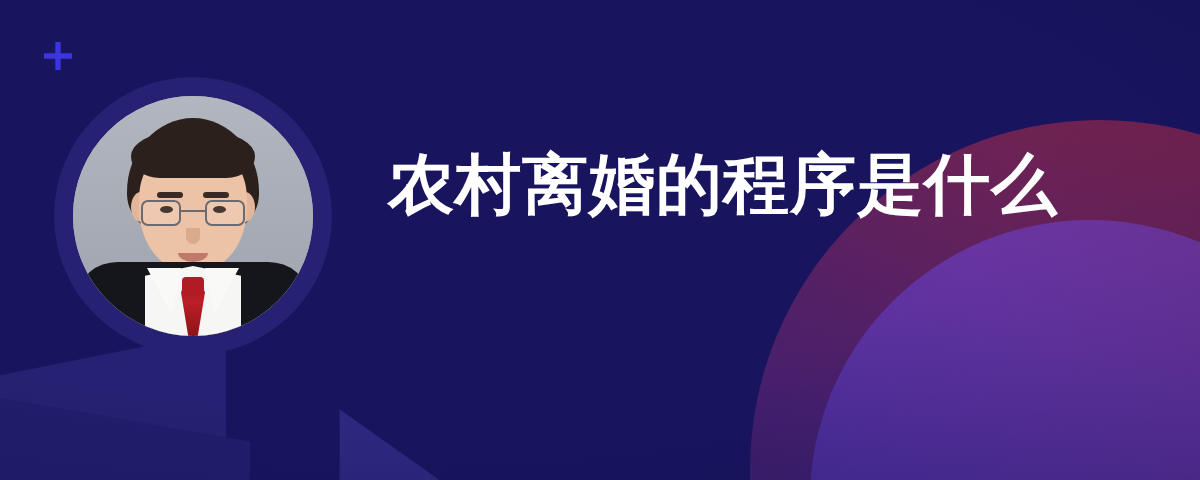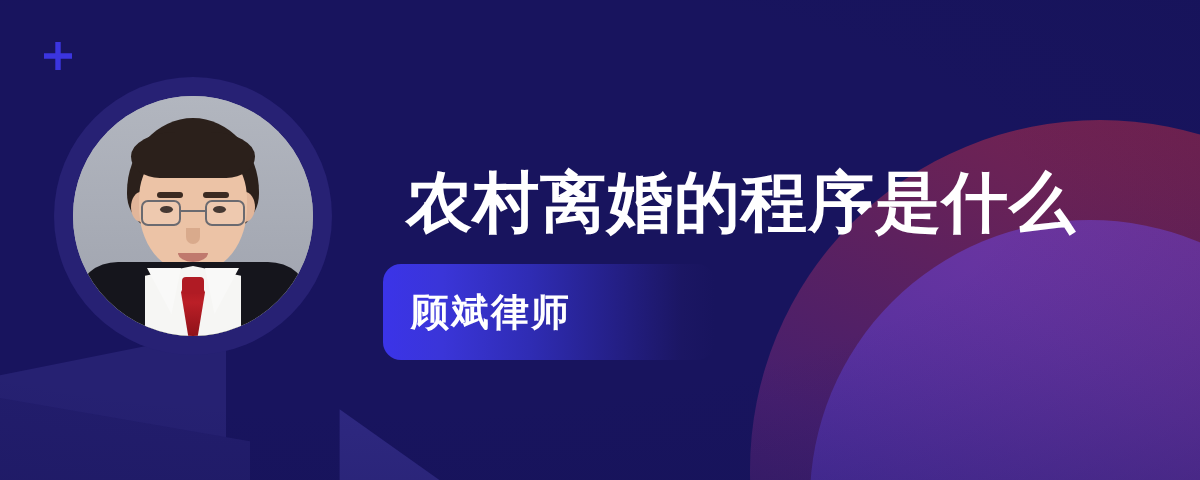"农村离婚的程序是什么" .headline { margin: 18px -> 0 }
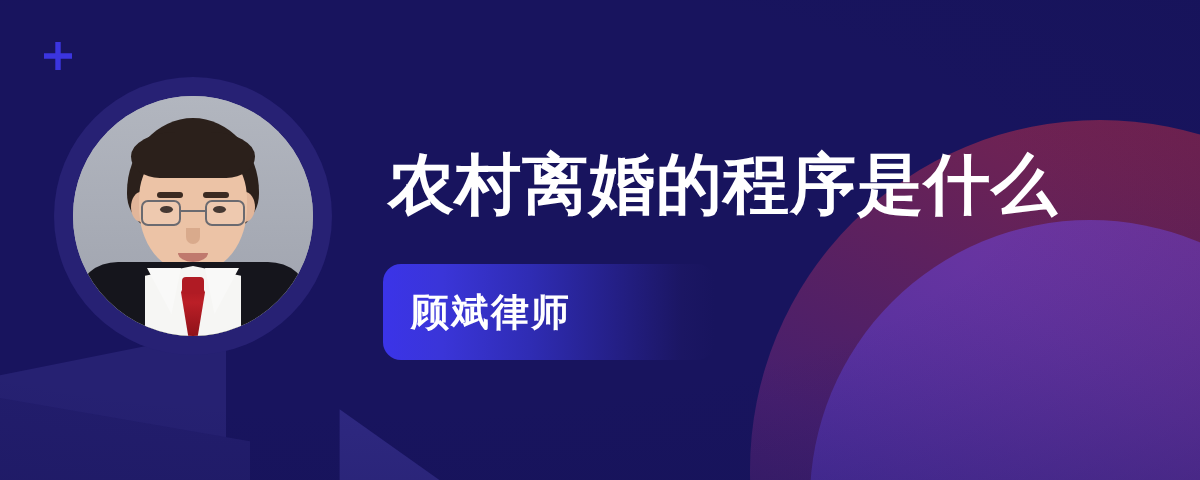"顾斌律师" div.name-badge { html: <div> <span>顾斌律师</span> </div> -> none }
